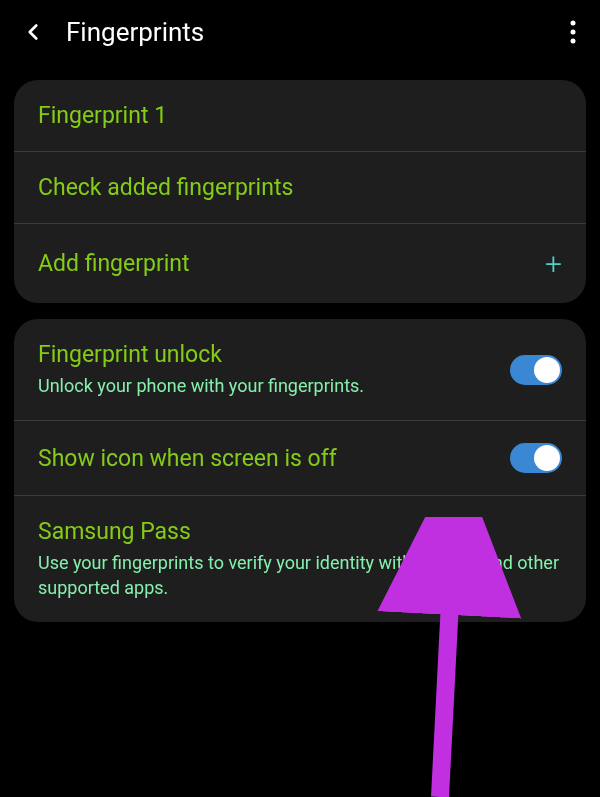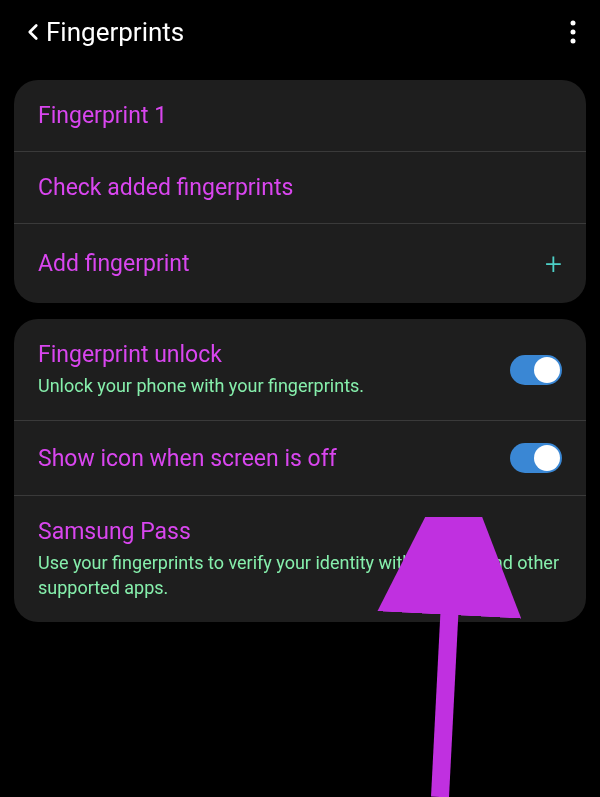"Fingerprints" .header { gap: none -> 20px }
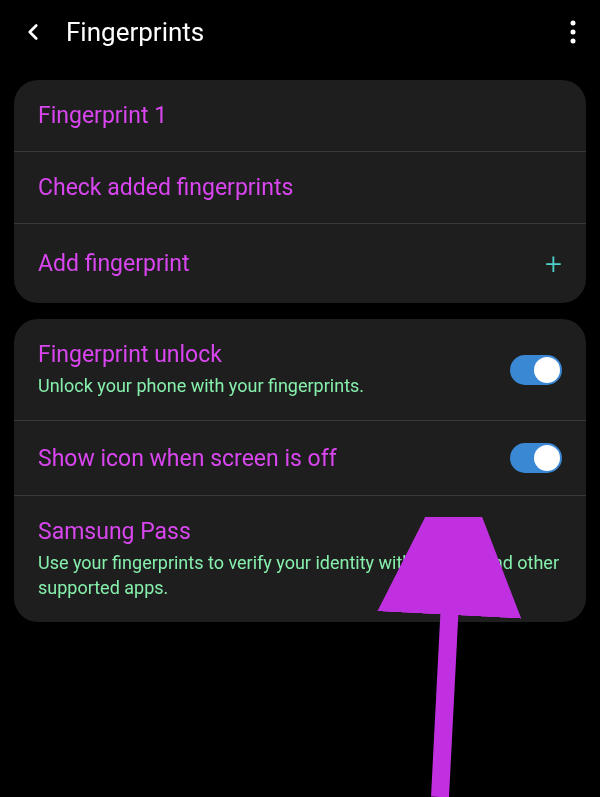"Fingerprint 1" .row-label { color: #d946ef -> #84cc16 }
